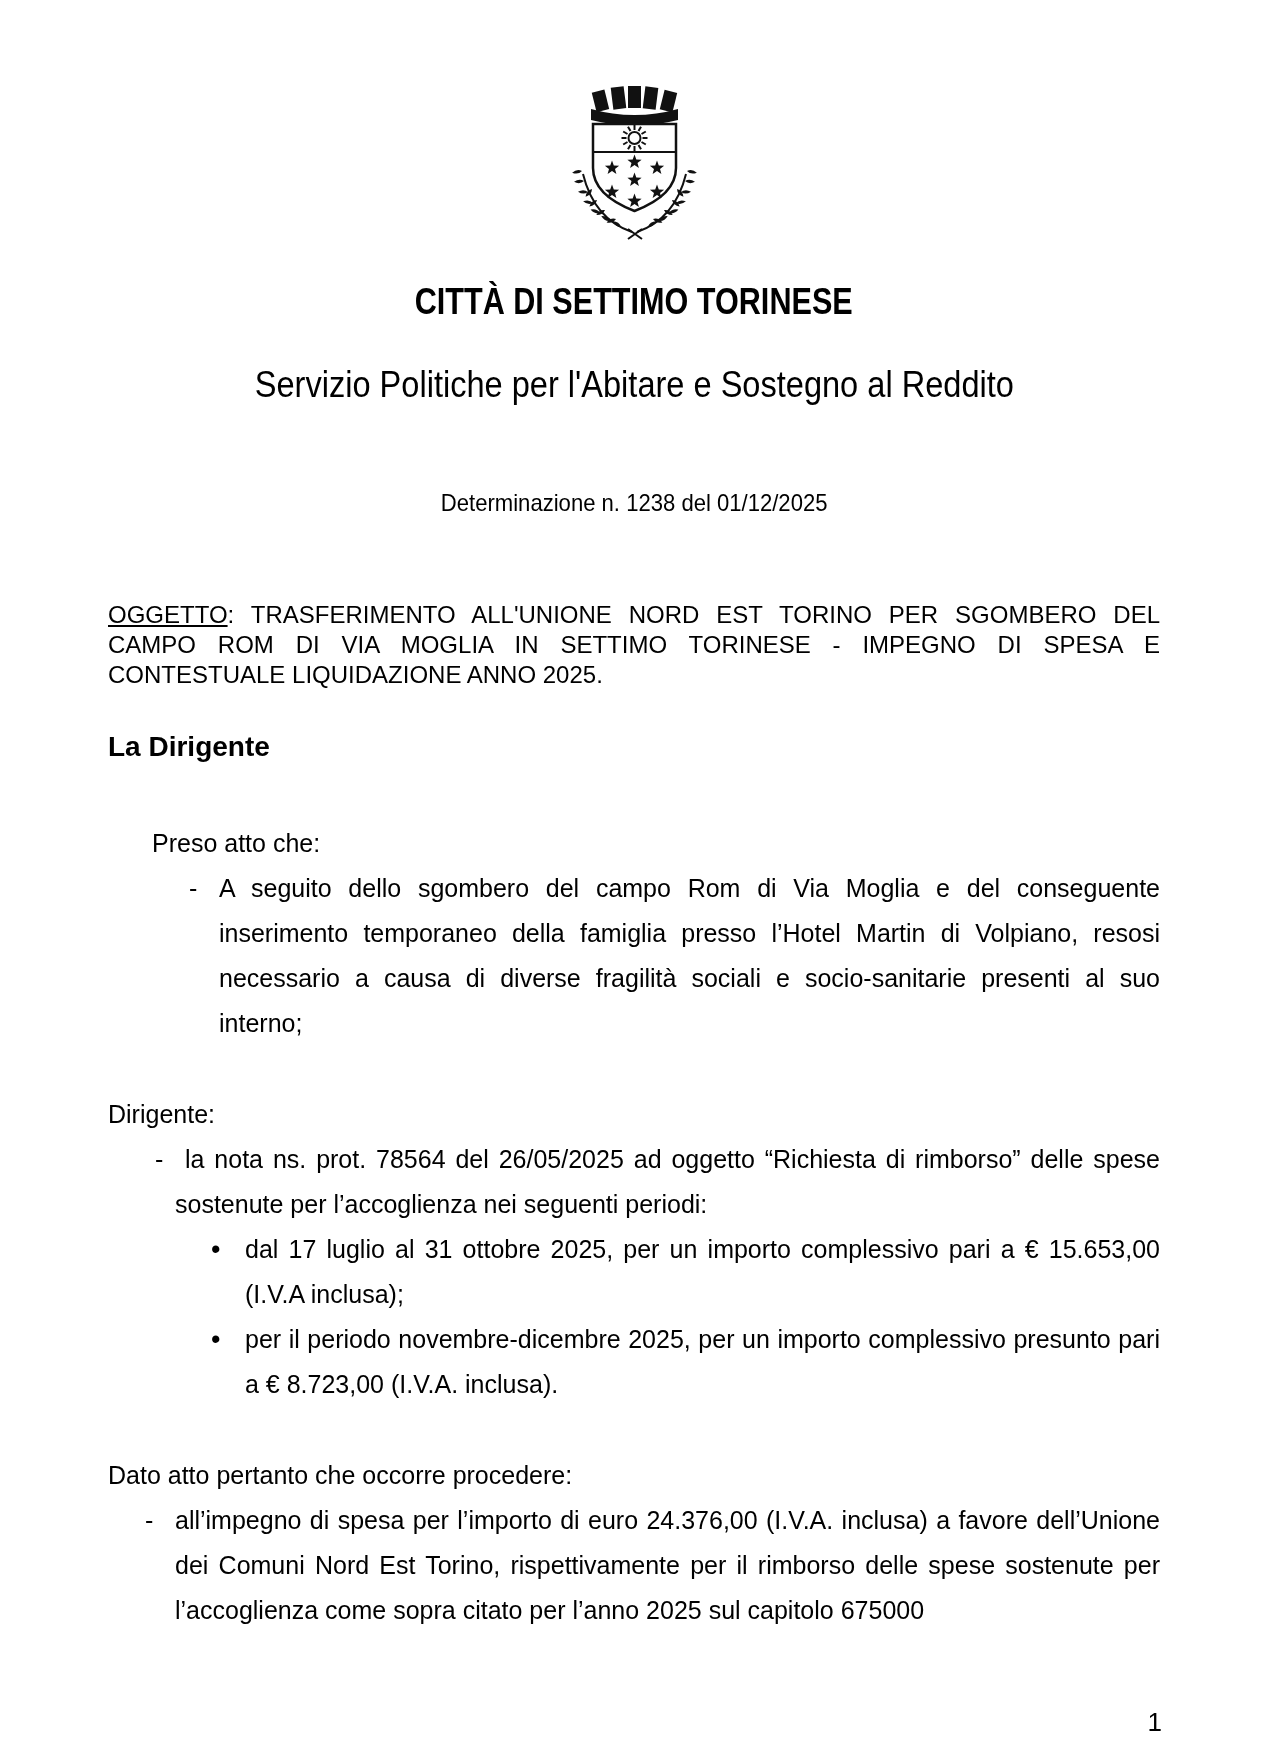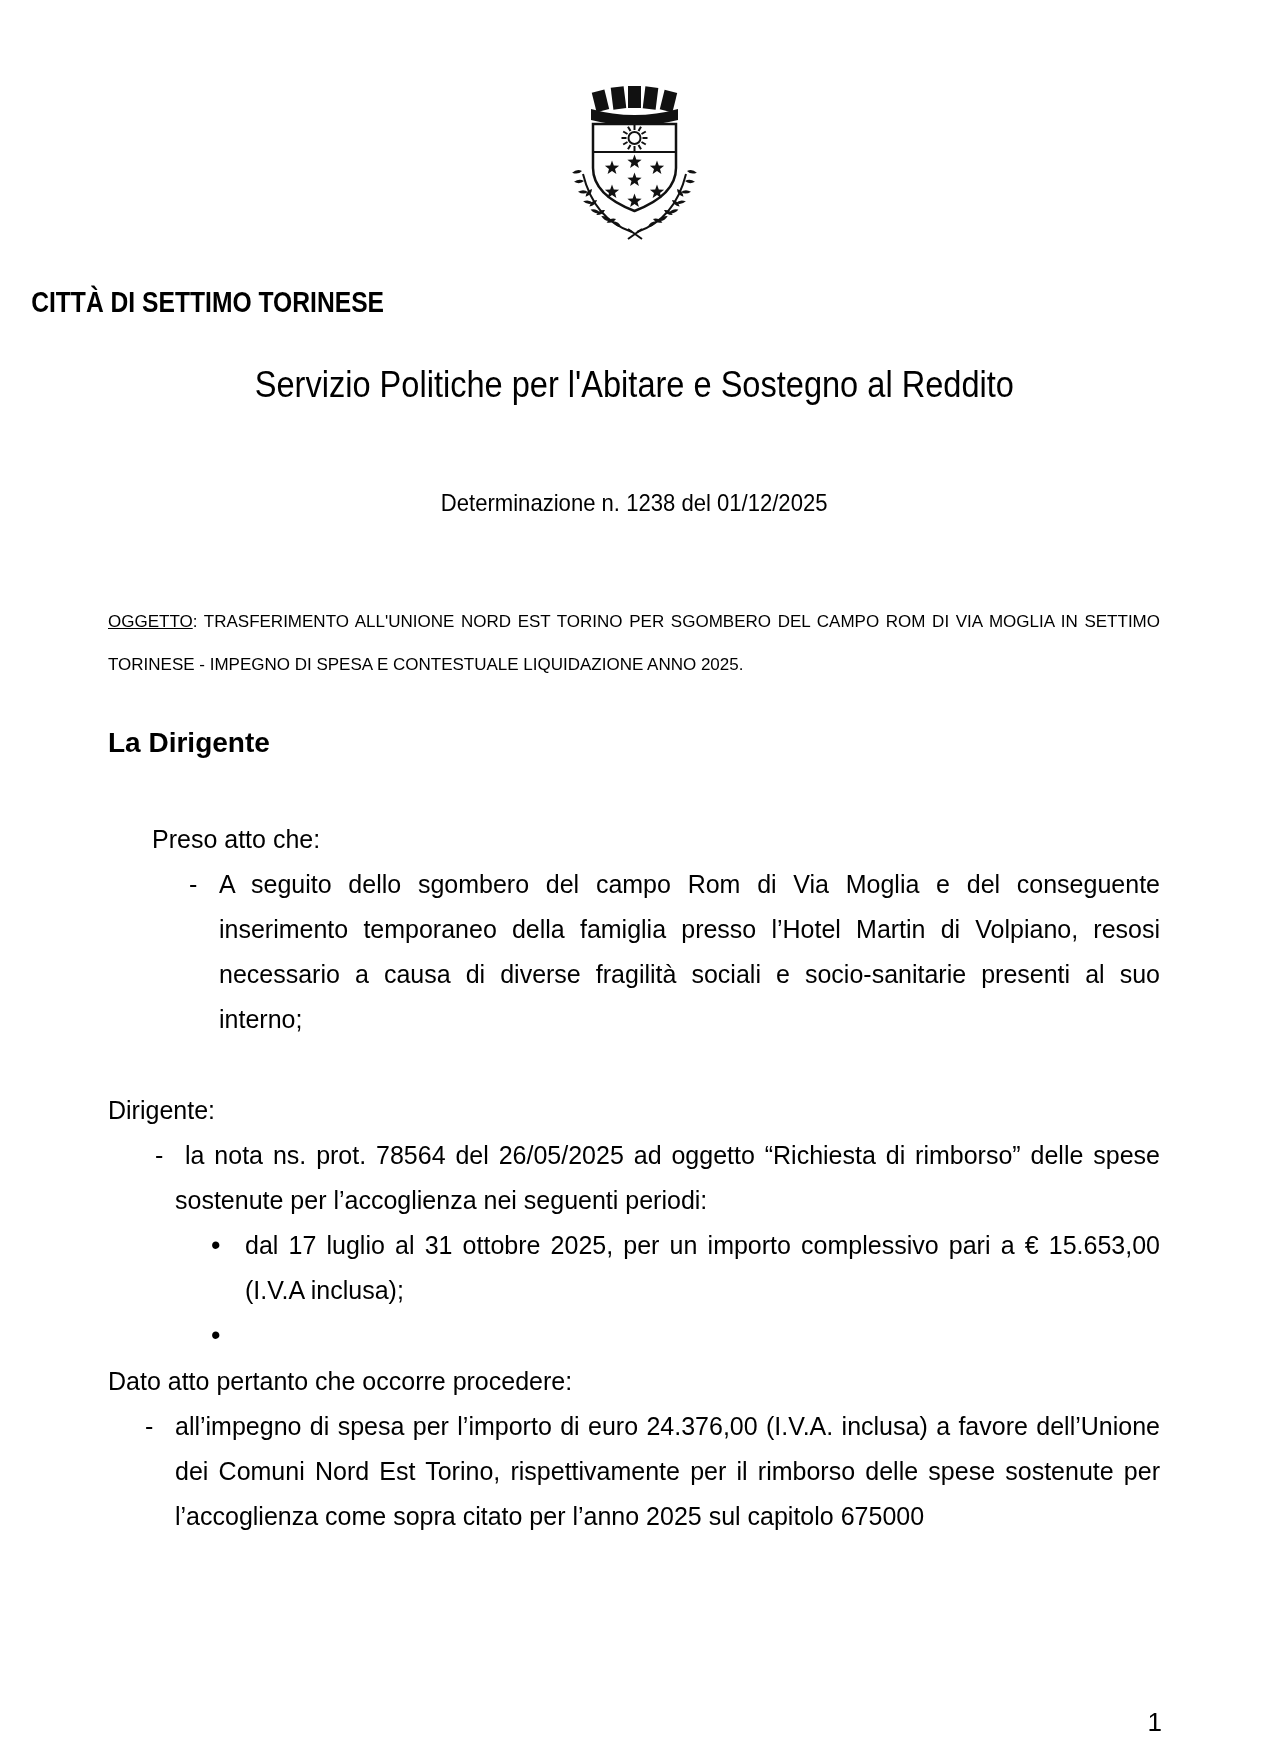"CITTÀ DI SETTIMO TORINESE" .city-title { font-size: 29px -> 36px; text-align: none -> center }
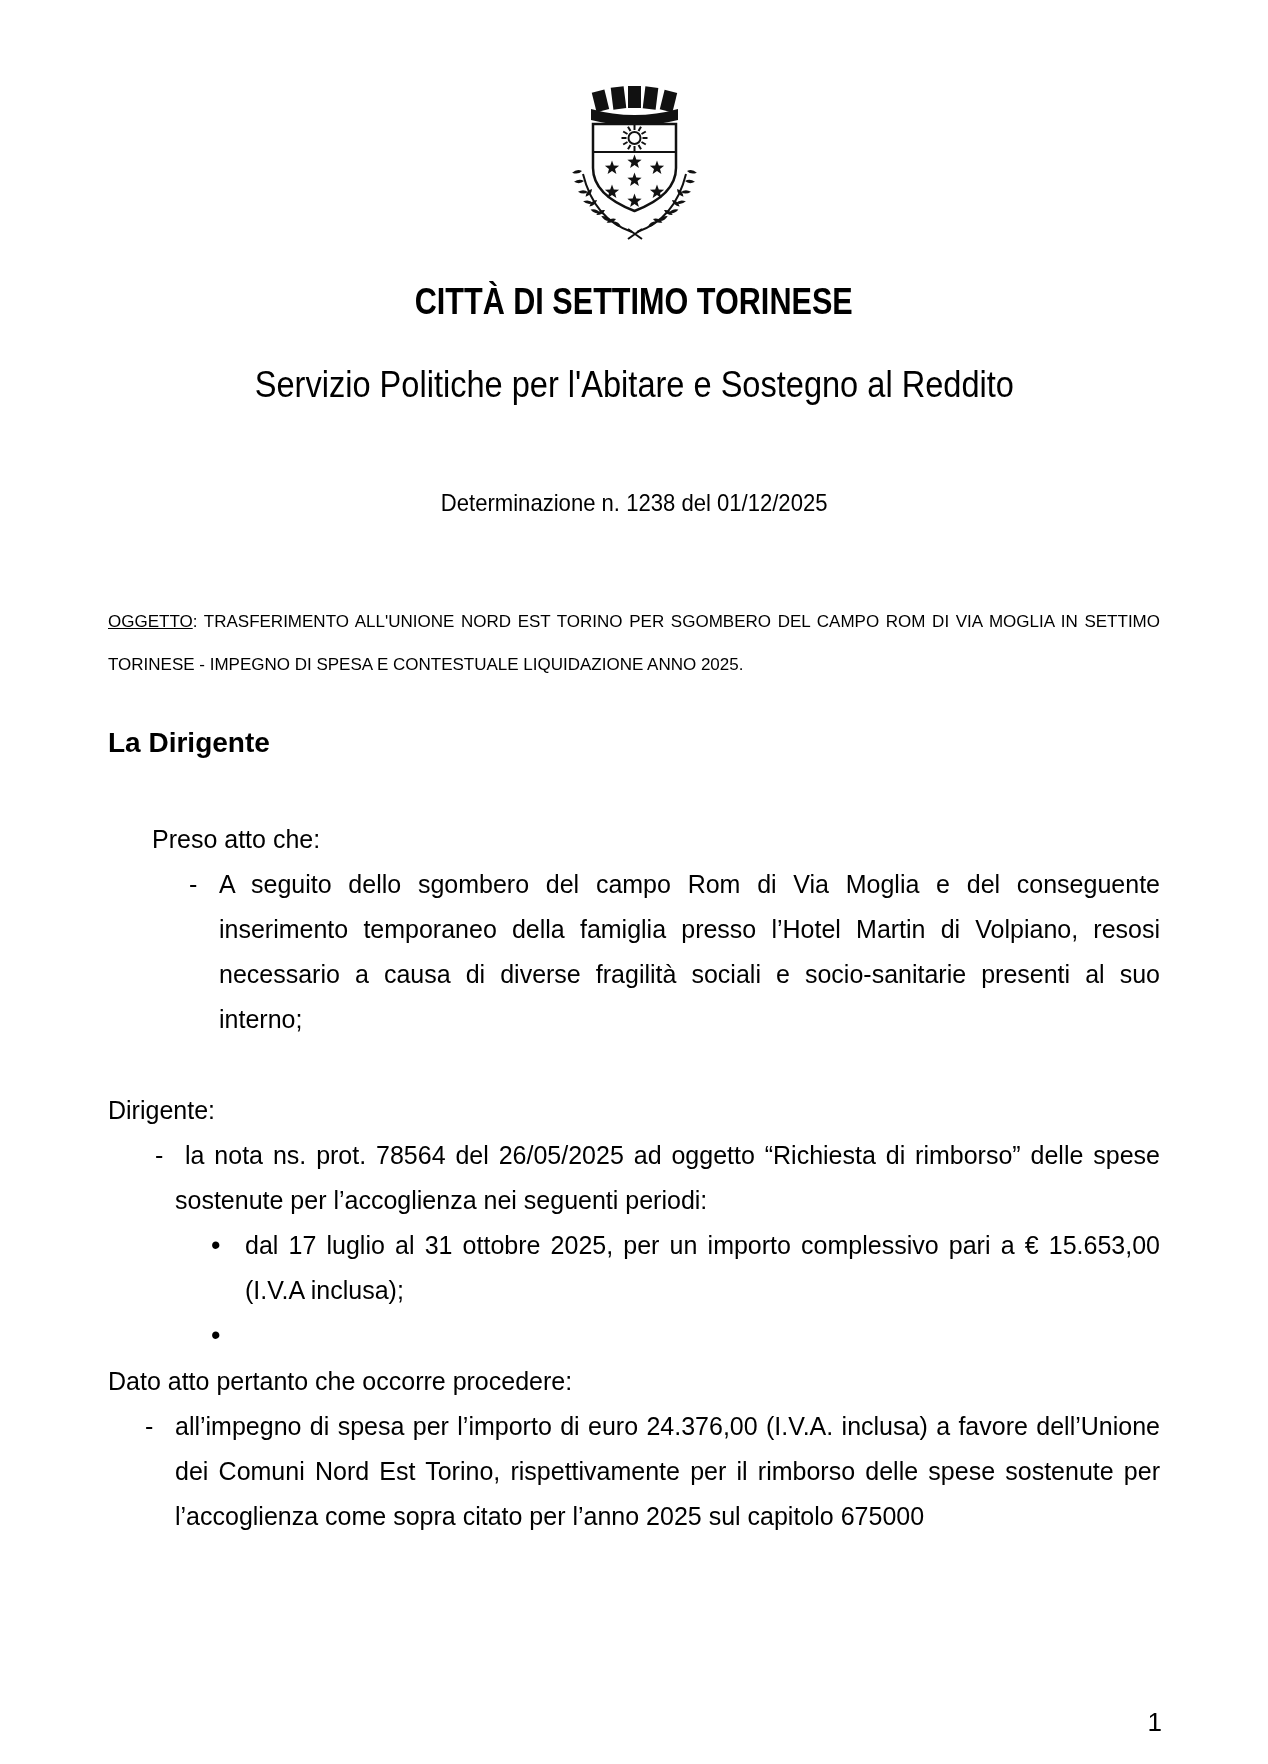"OGGETTO: TRASFERIMENTO ALL'UNIONE NORD" .subject-paragraph { font-size: 17px -> 24px; line-height: 43px -> 30px }
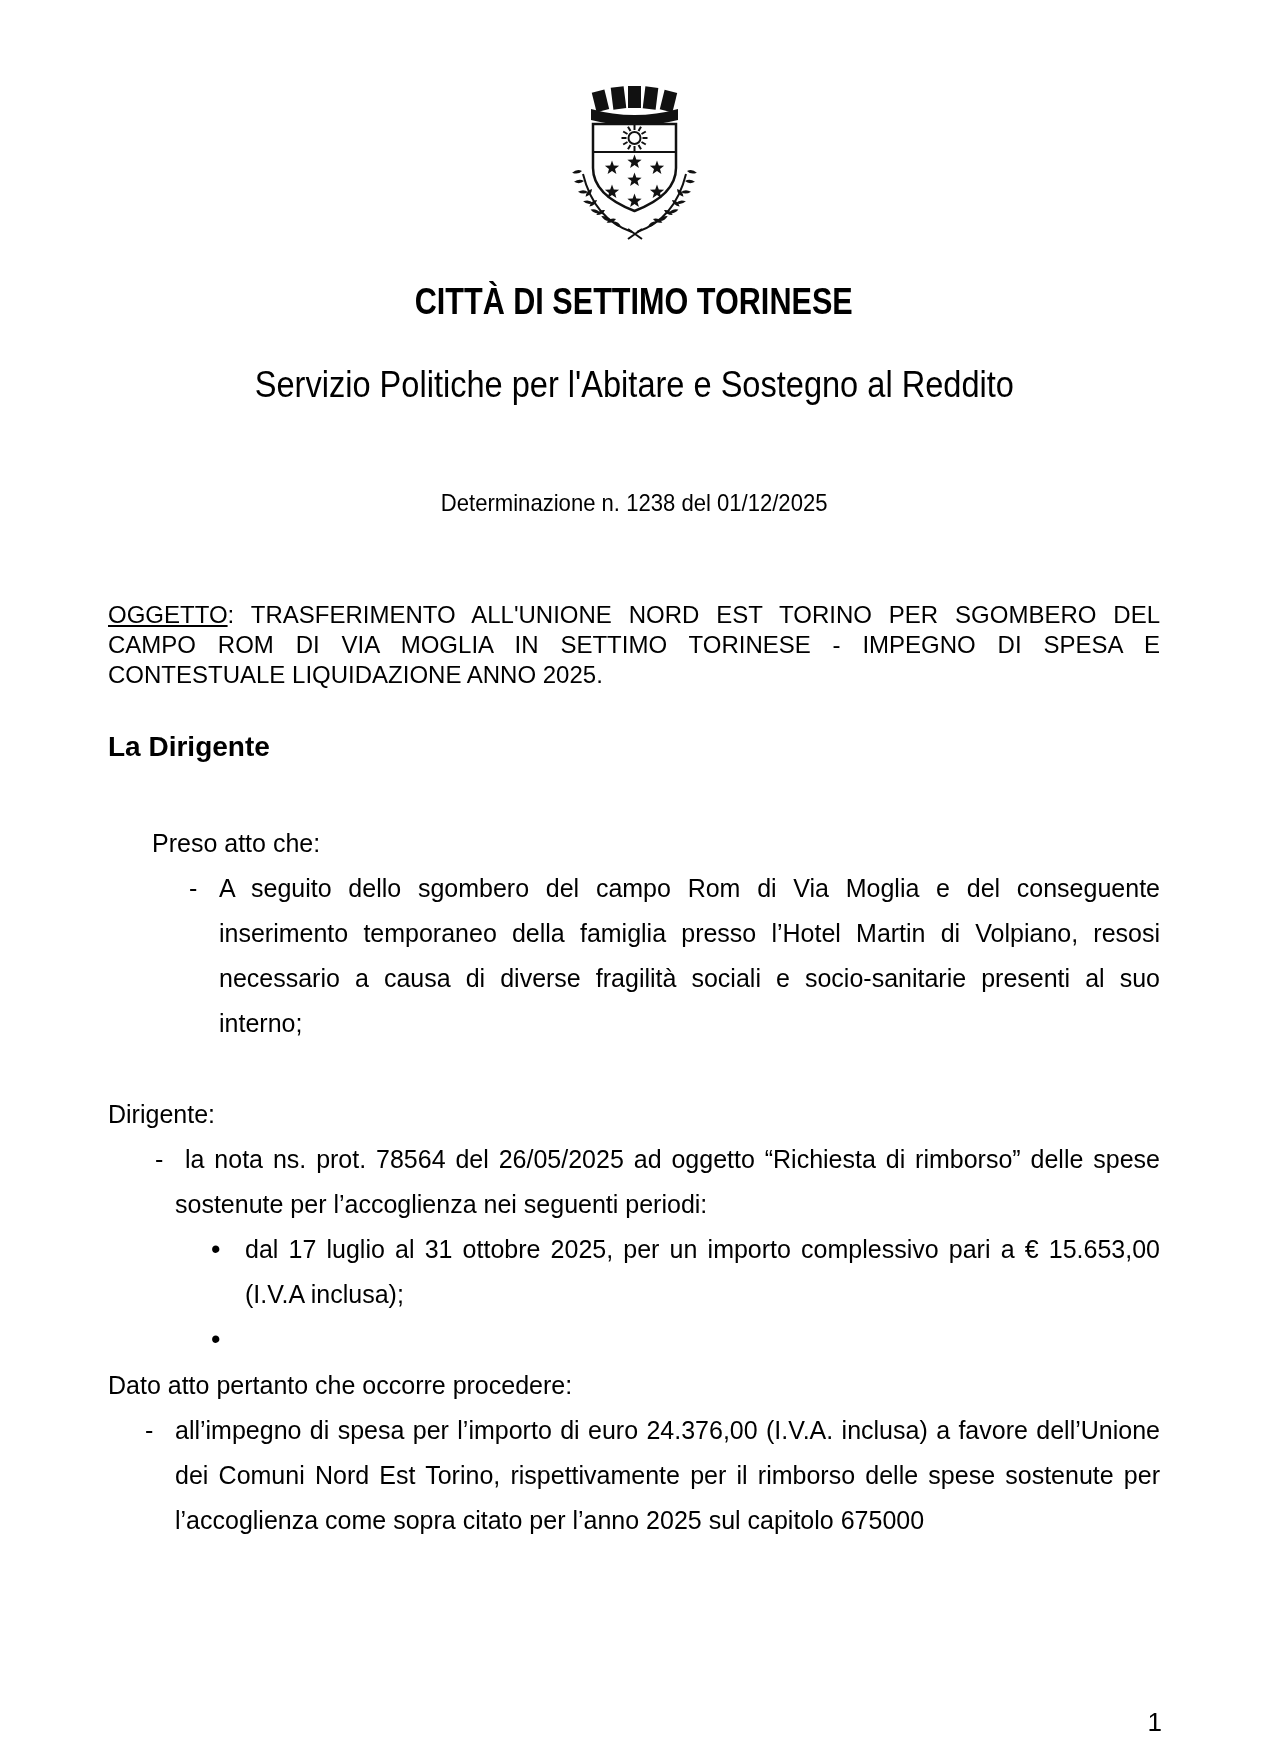"per il periodo novembre-dicembre 2025," span { html: none -> <span>per il periodo novembre-dicembre 2025, per un importo complessivo presunto pari a € 8.723,00 (I.V.A. inclusa).</span> }
